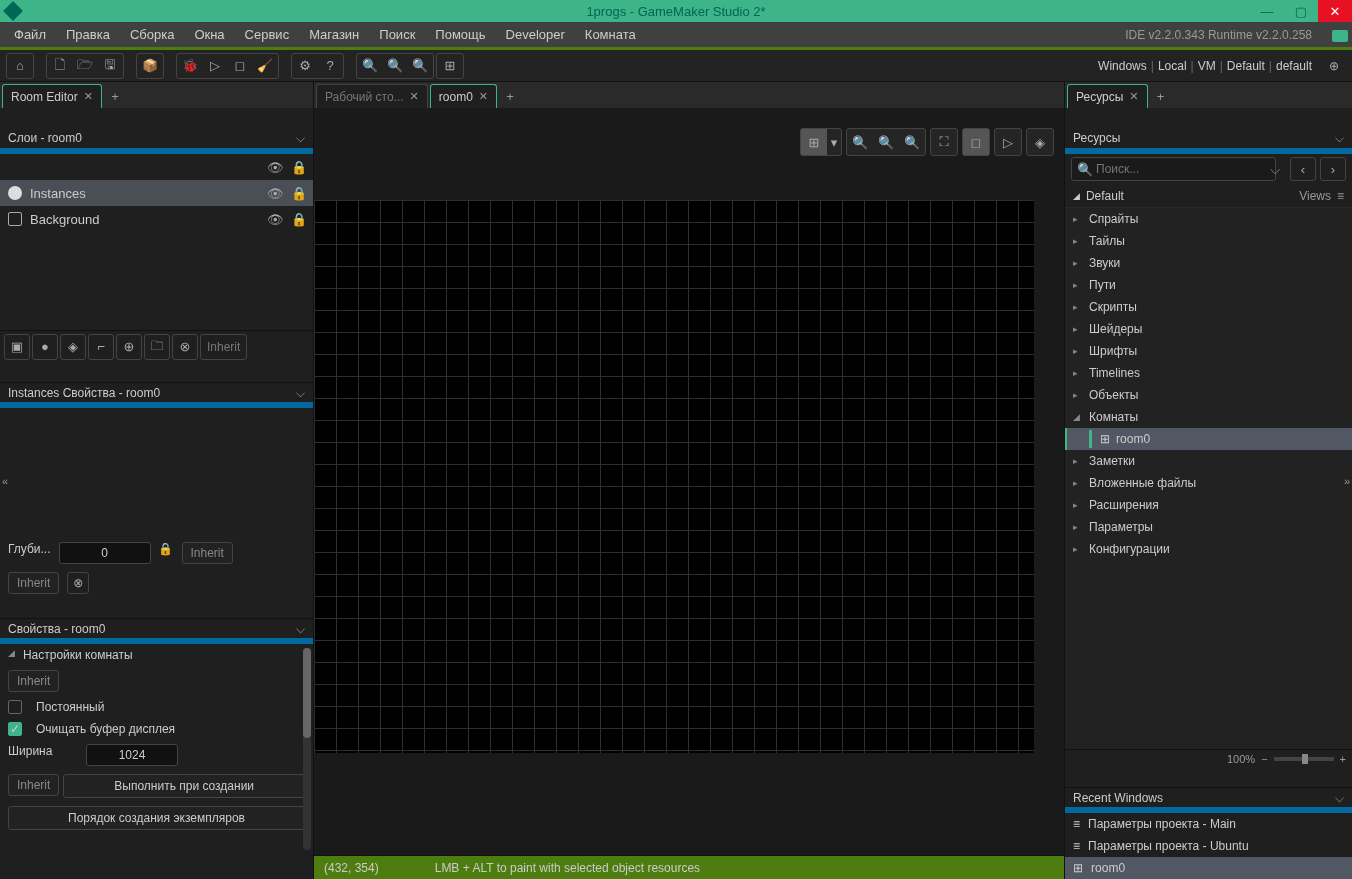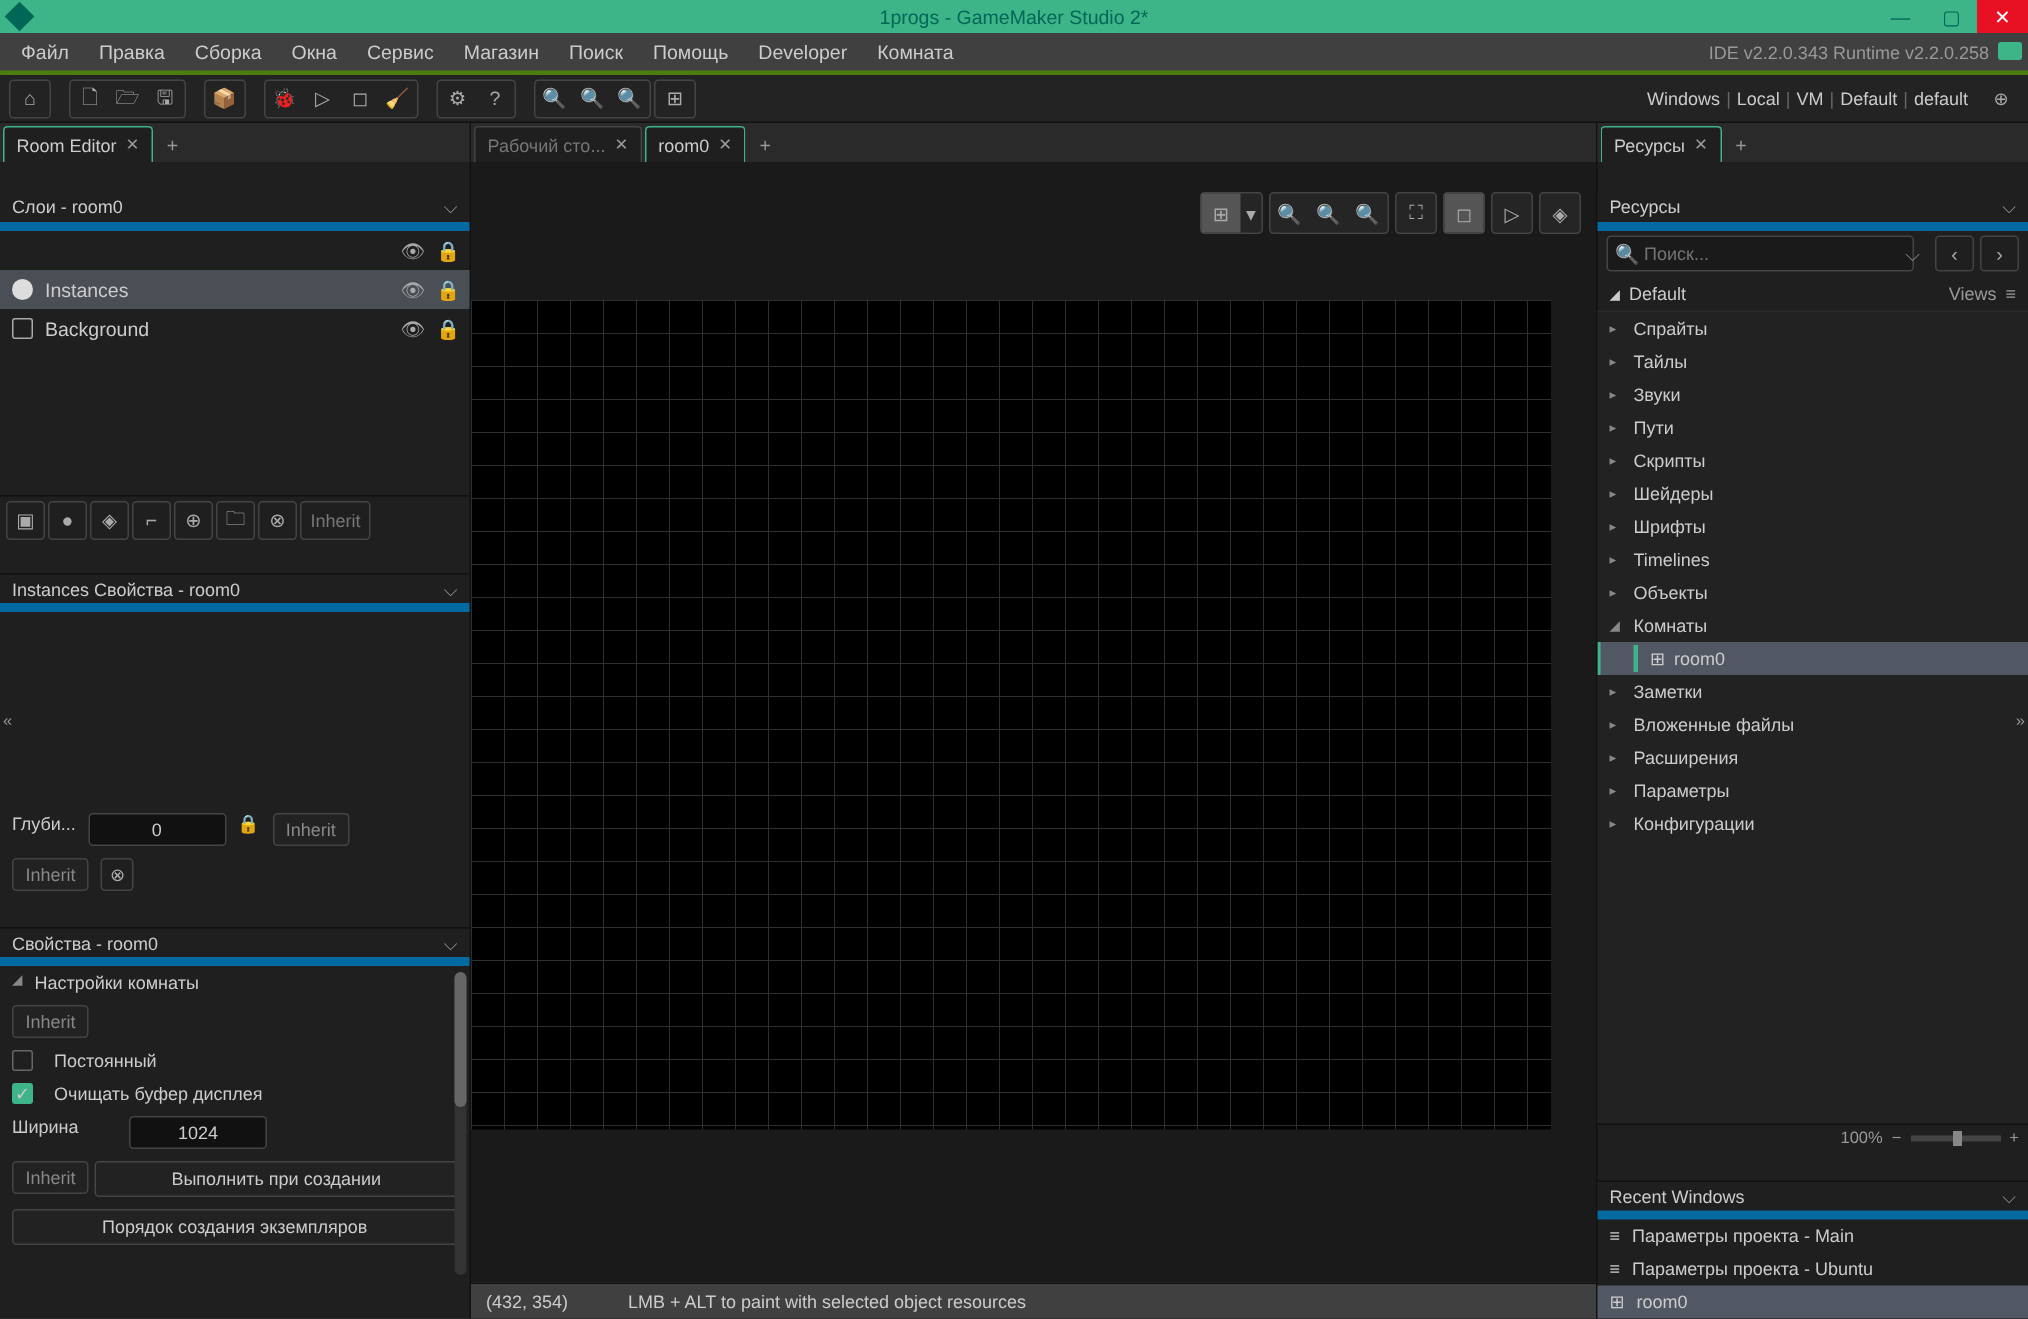"IDE v2.2.0.343 Runtime v2.2.0.258" .menubar-right { align-items: flex-start -> flex-end; gap: 2px -> 16px }
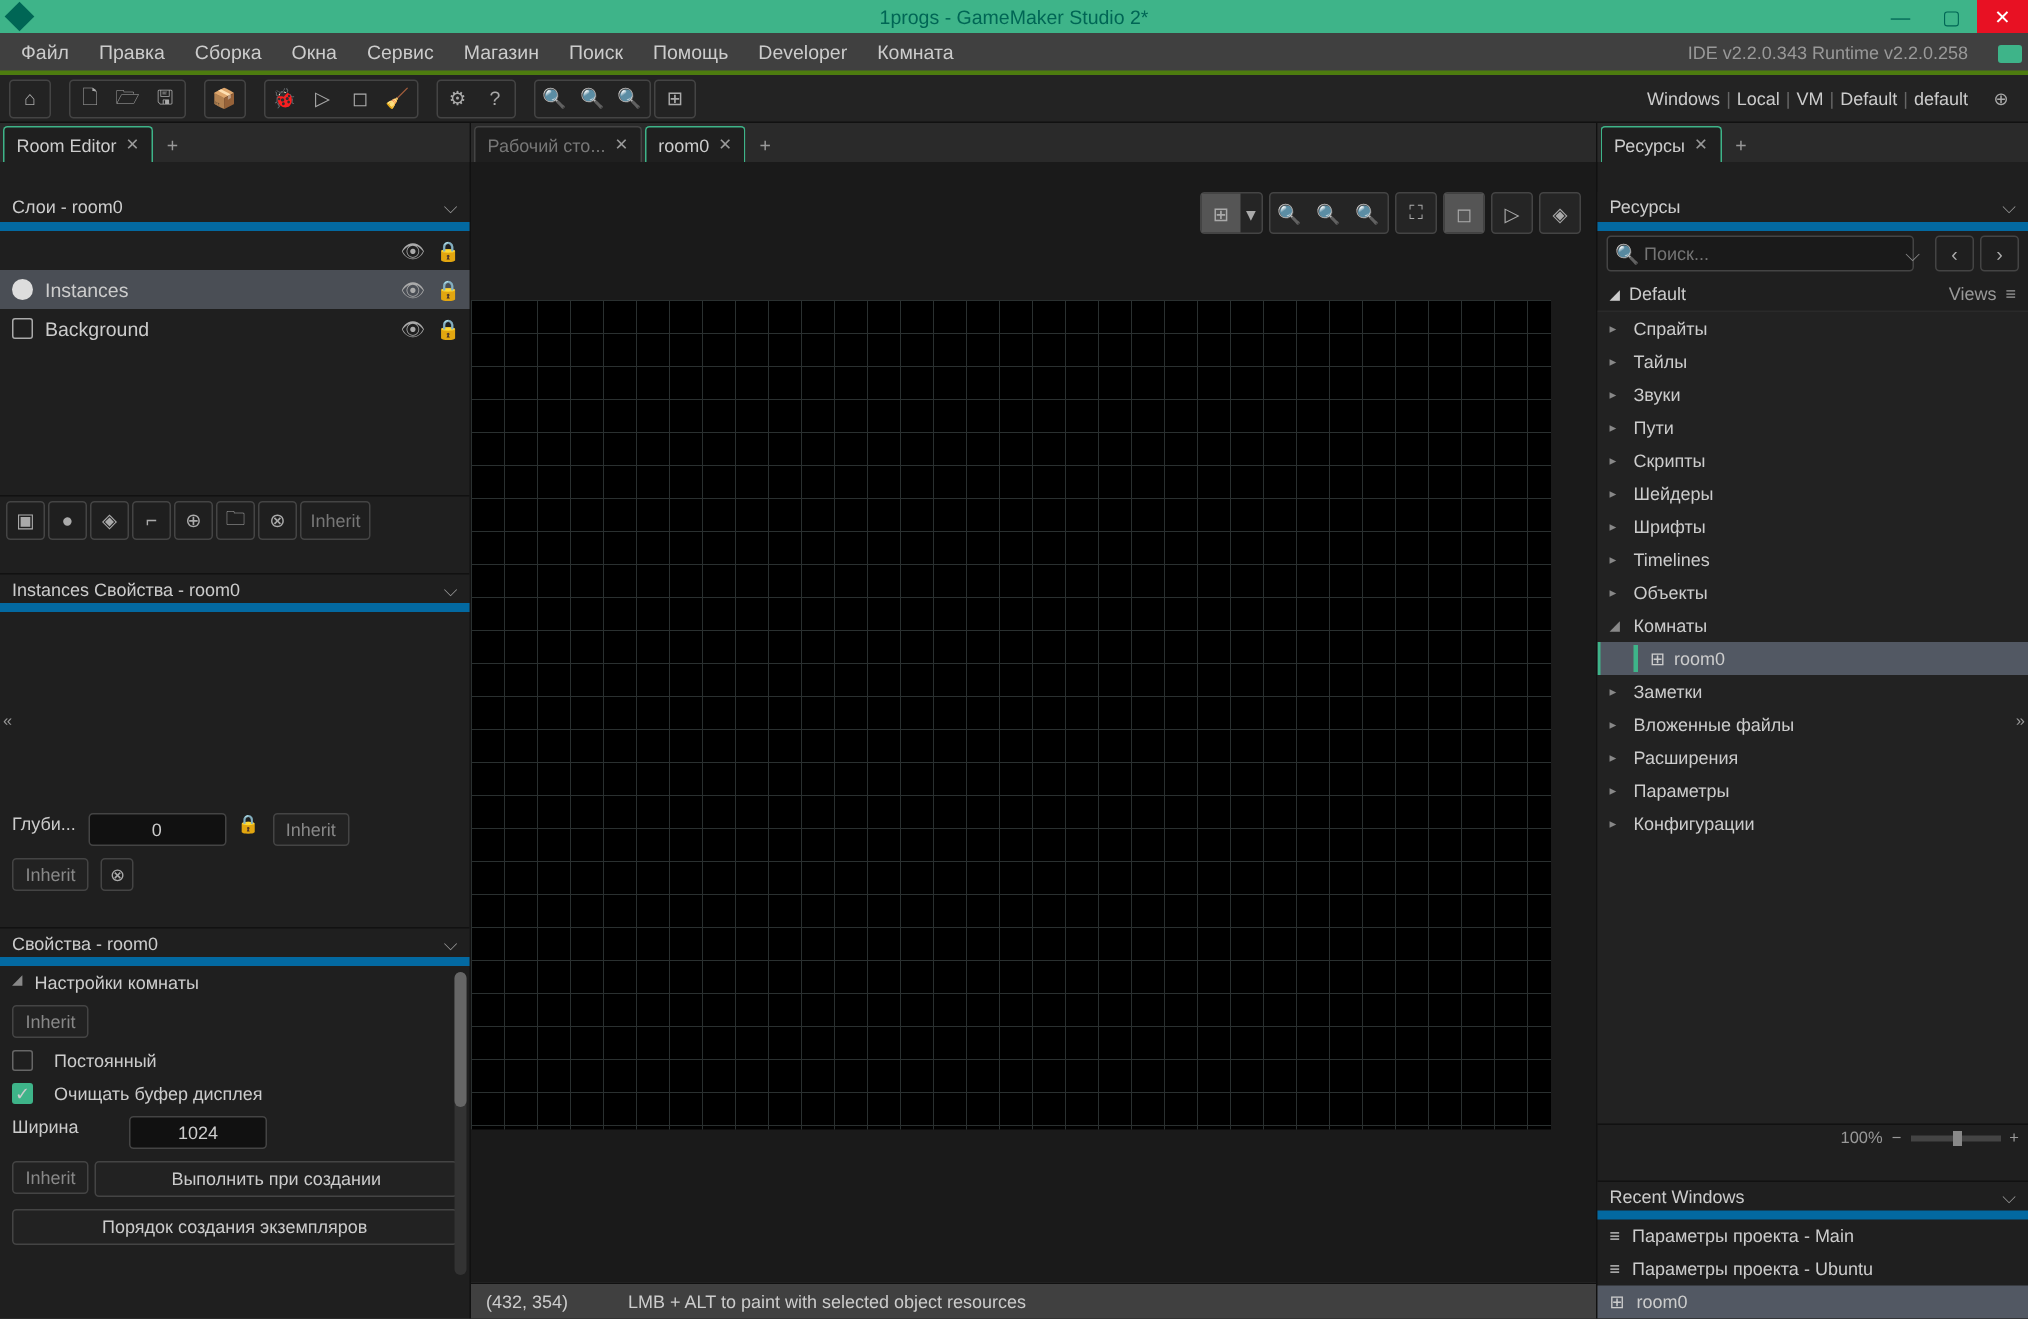"Рабочий сто..." .panel-center { background: #404040 -> #4d7c0f }
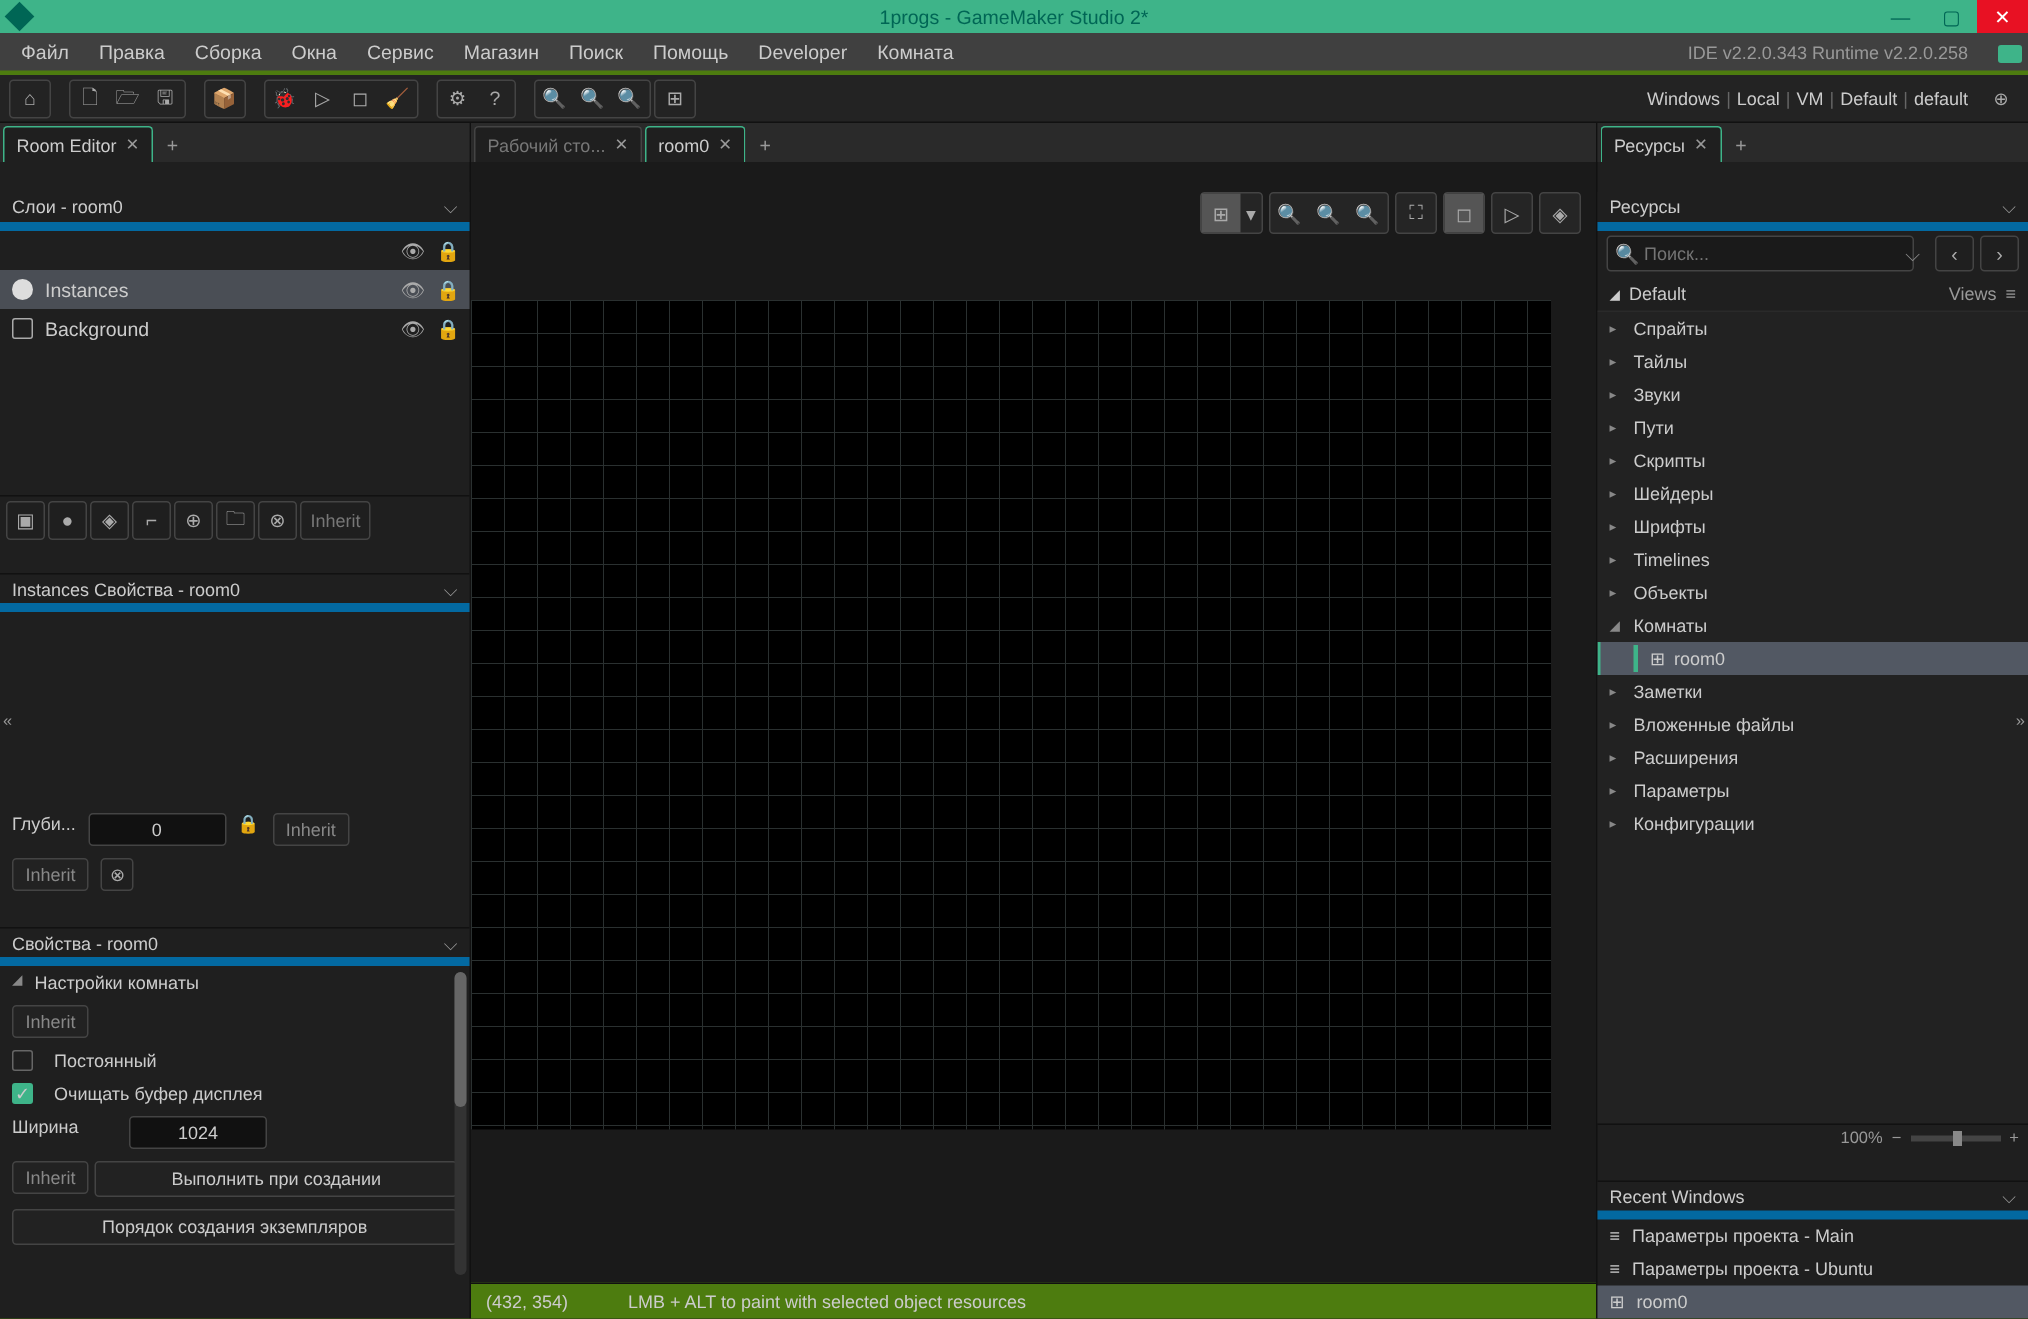"(432, 354)" .status-bar { gap: 40px -> 56px }
